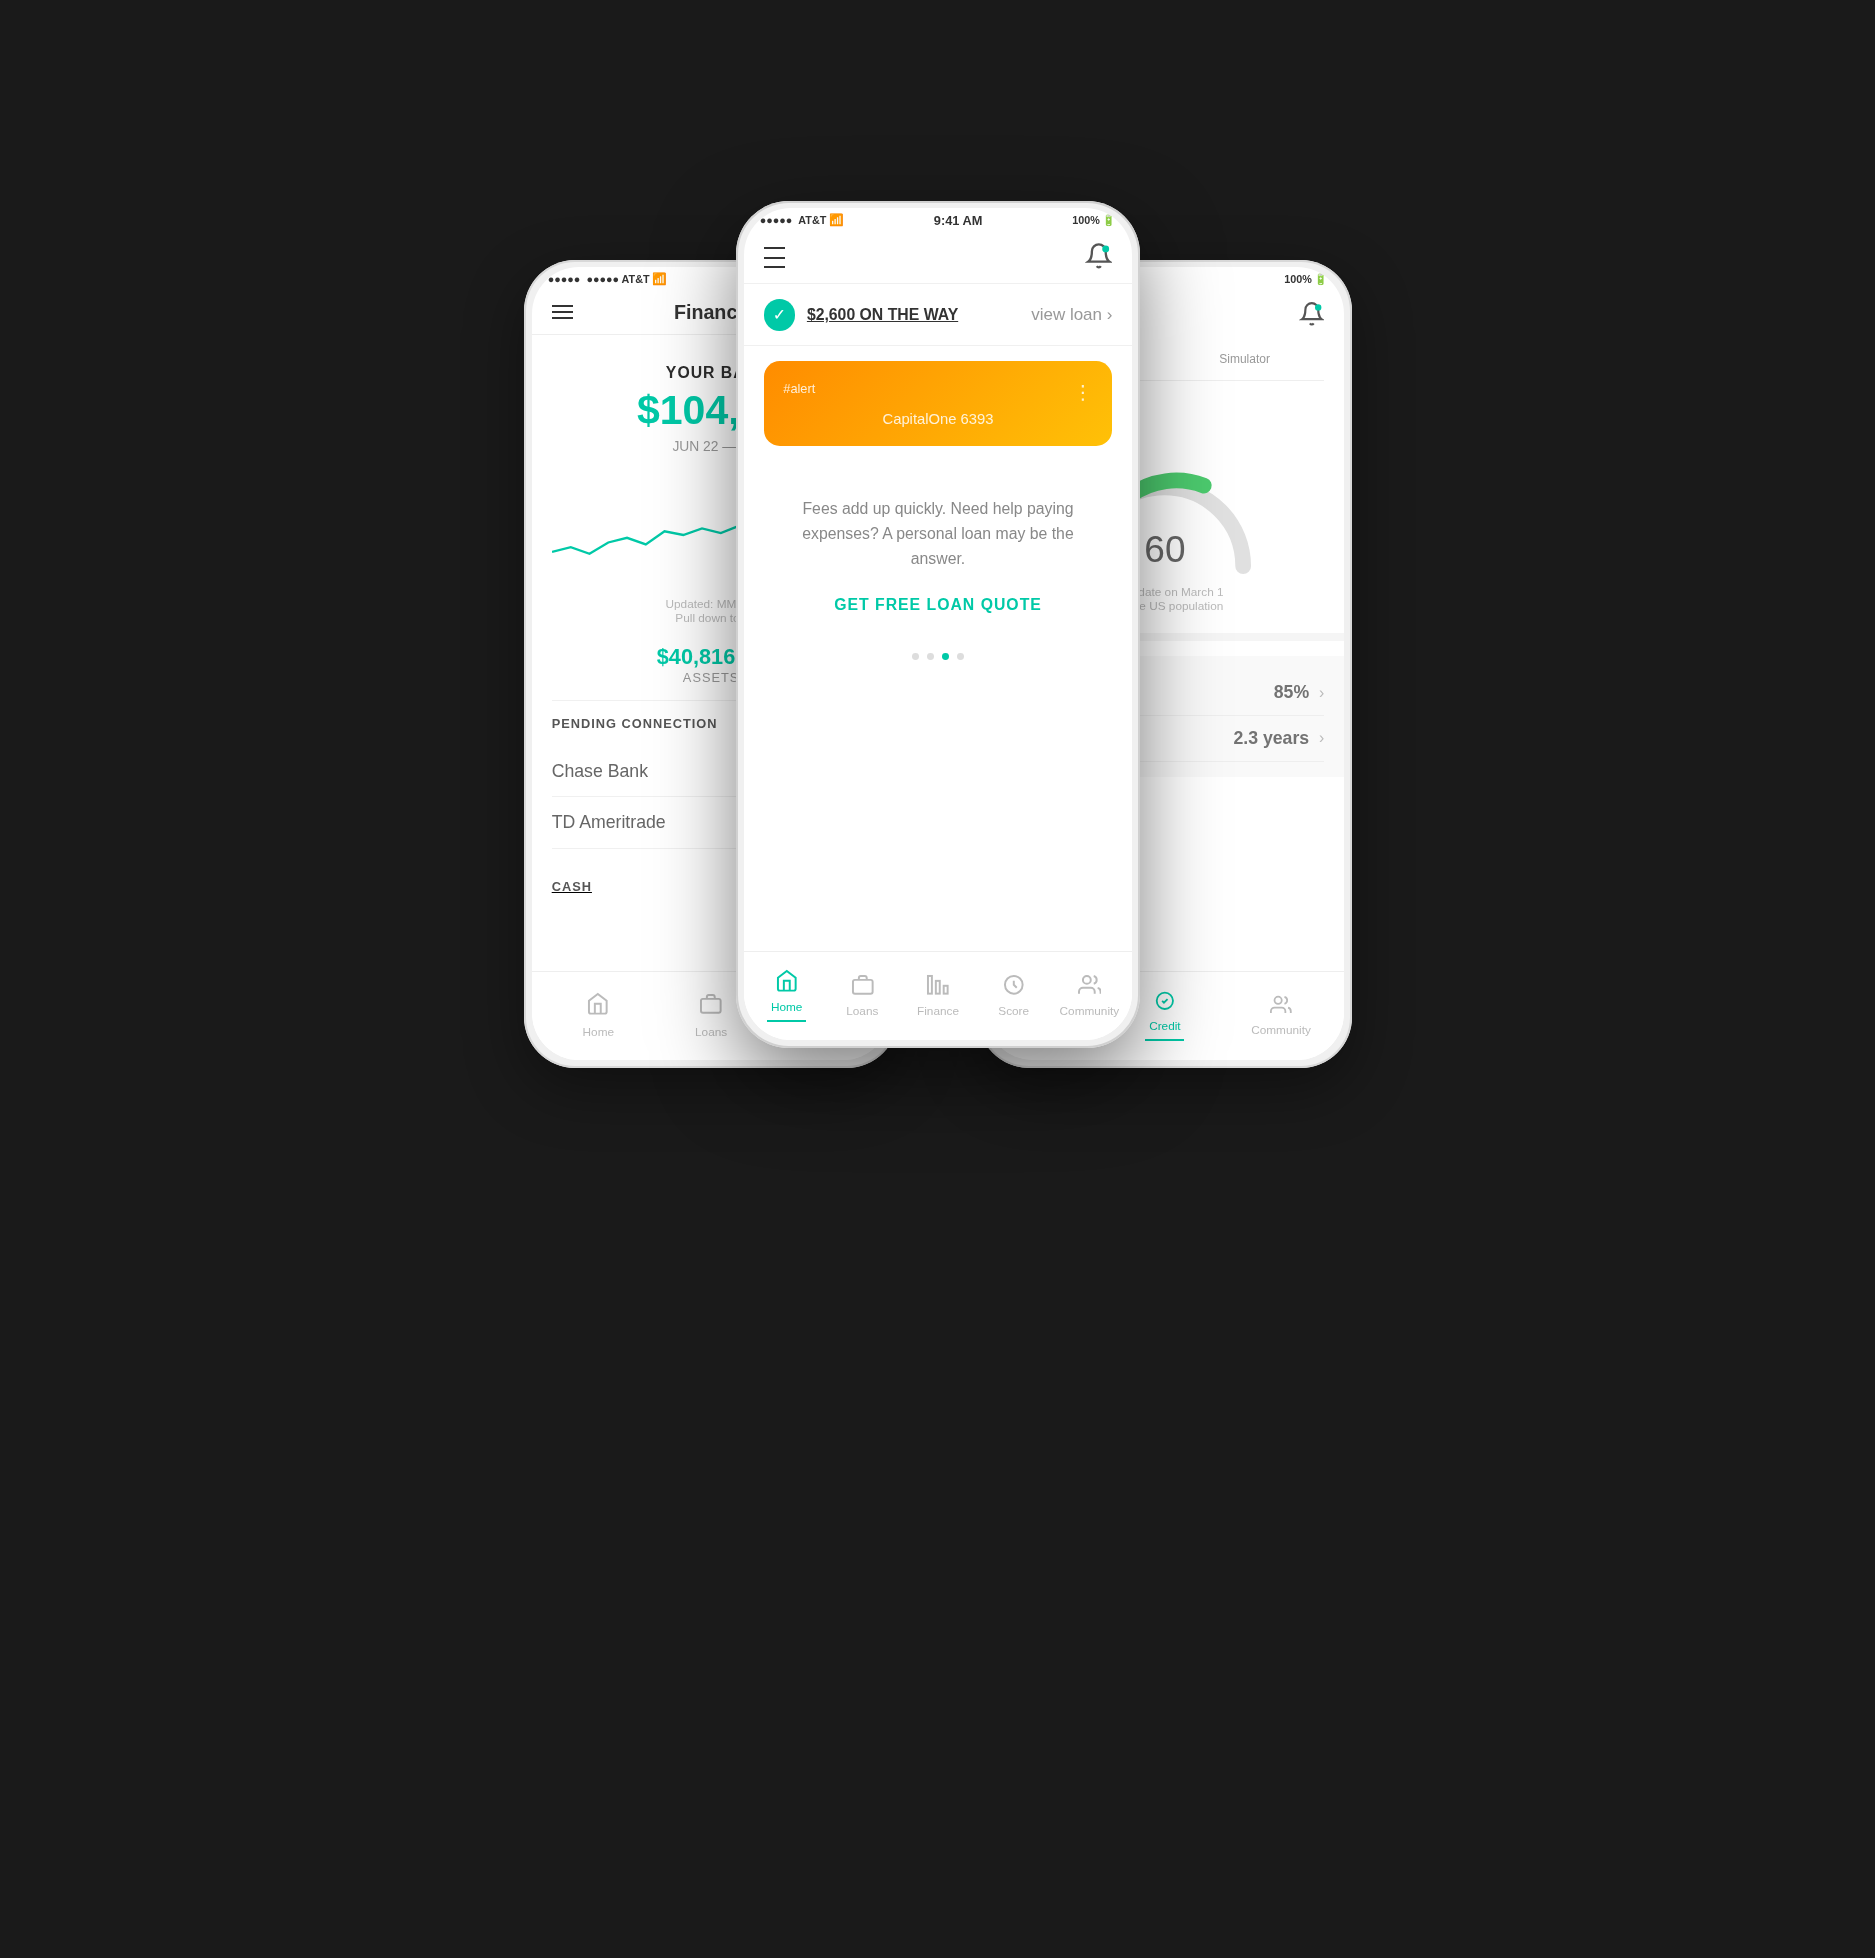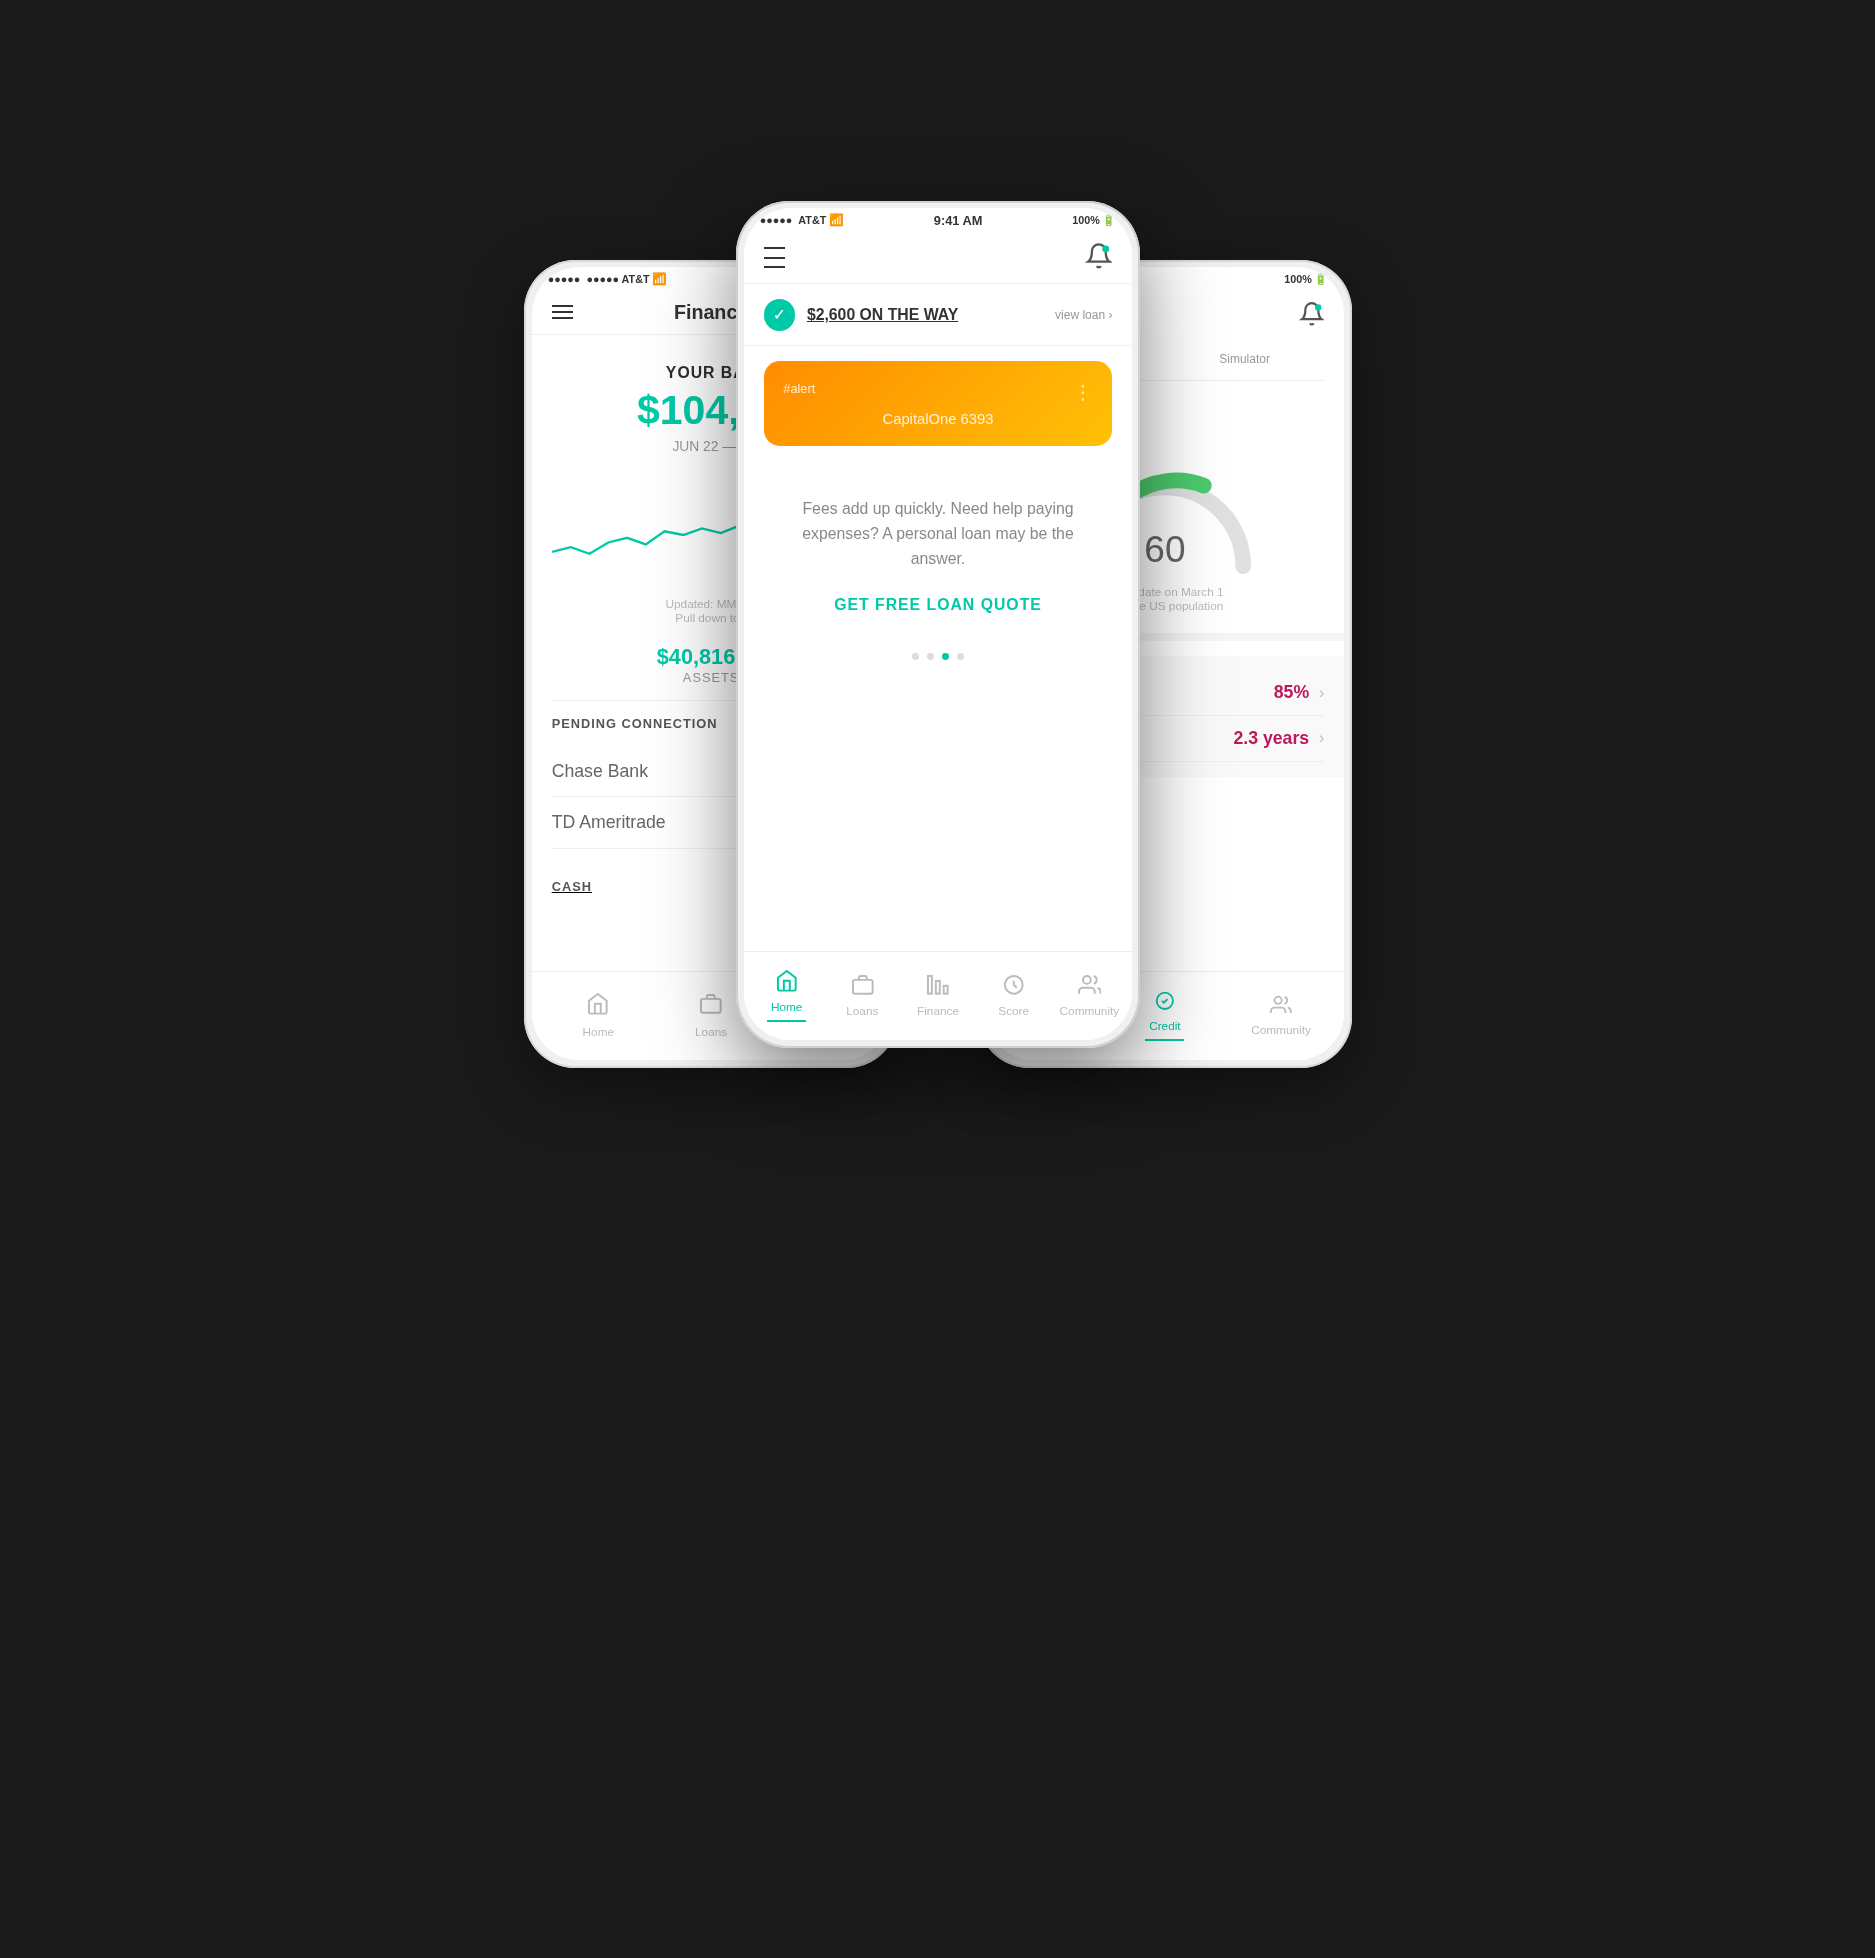"view loan ›" .view-loan { font-size: 12px -> 17px }
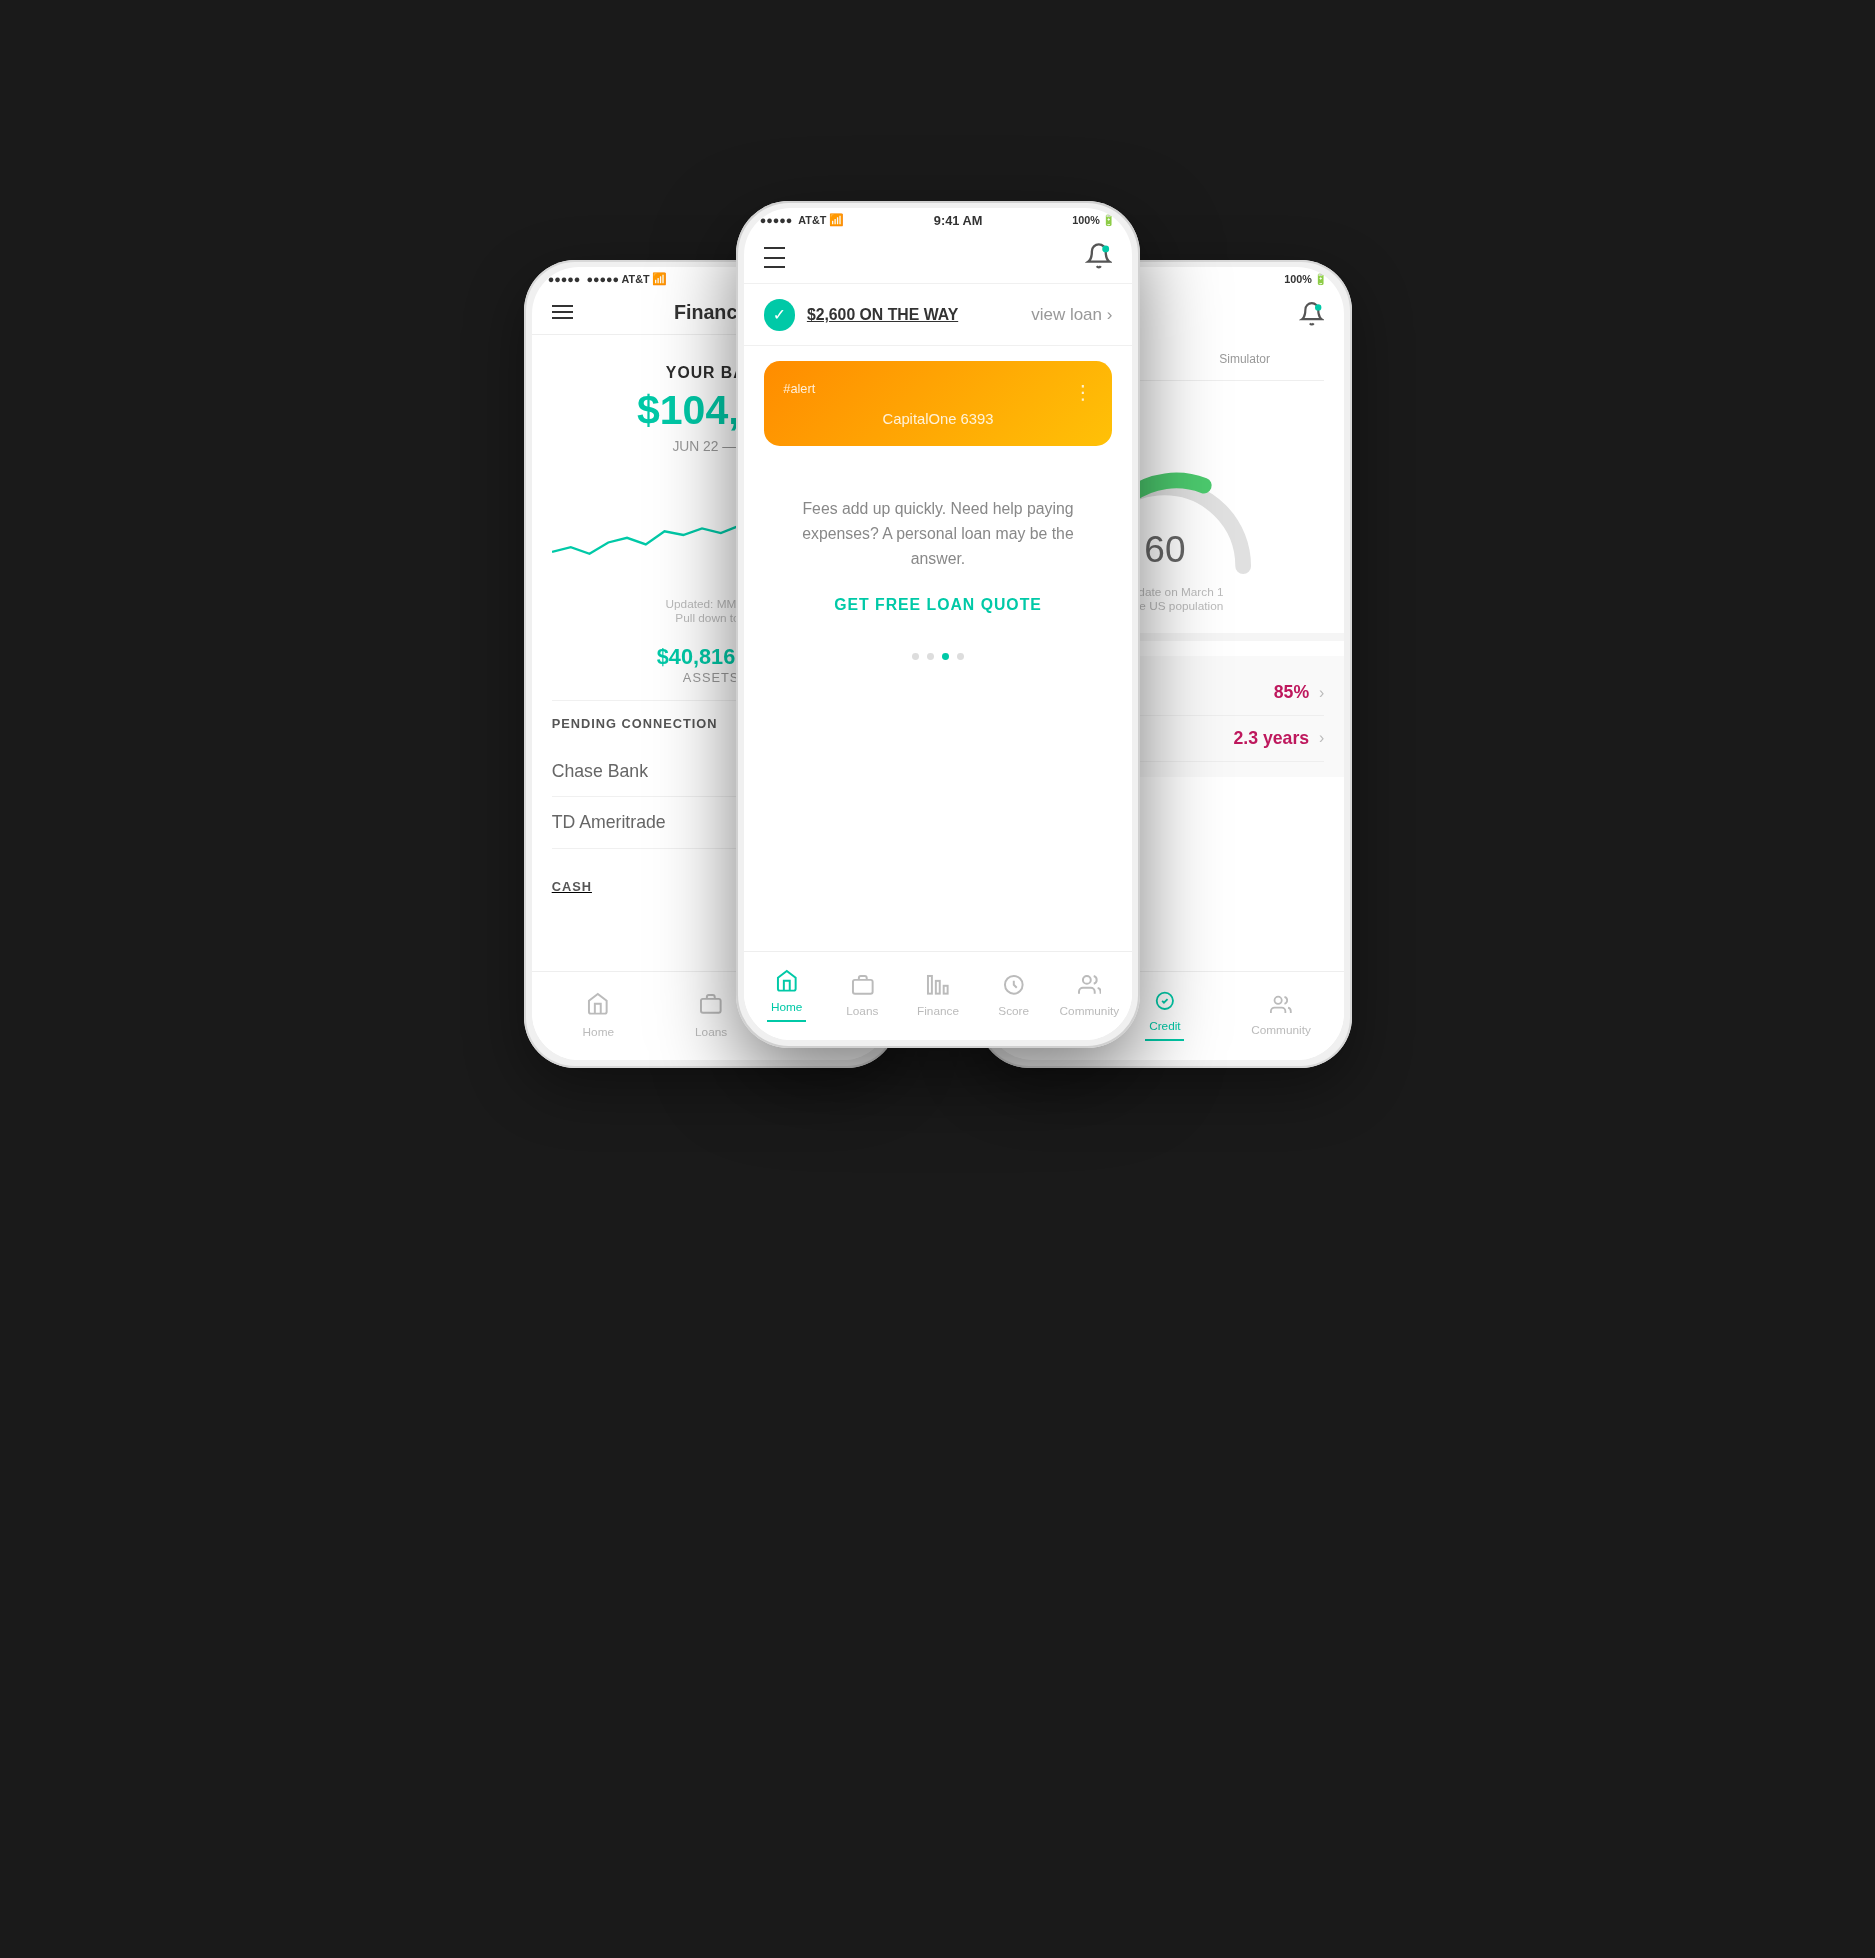"85%" .stat-value { color: #be185d -> #737373 }
